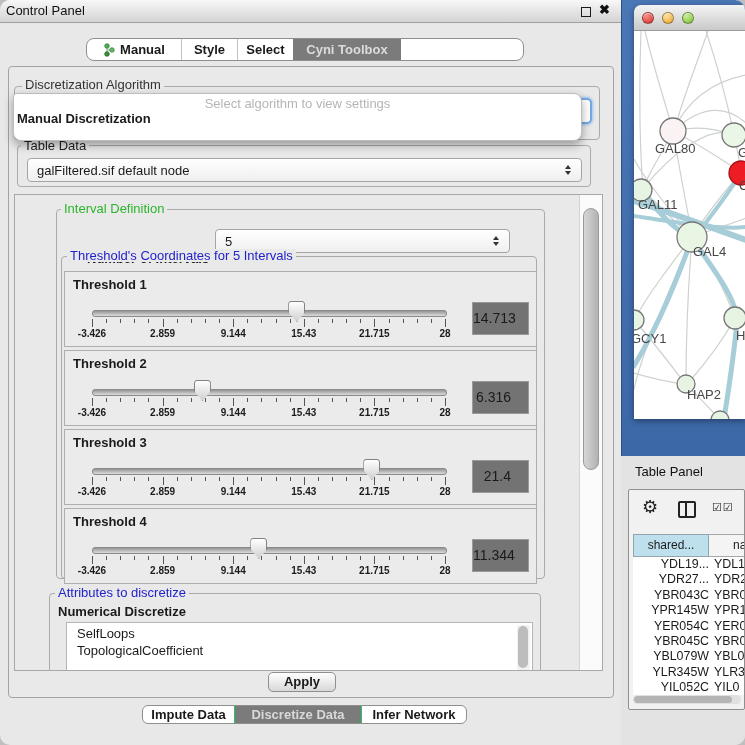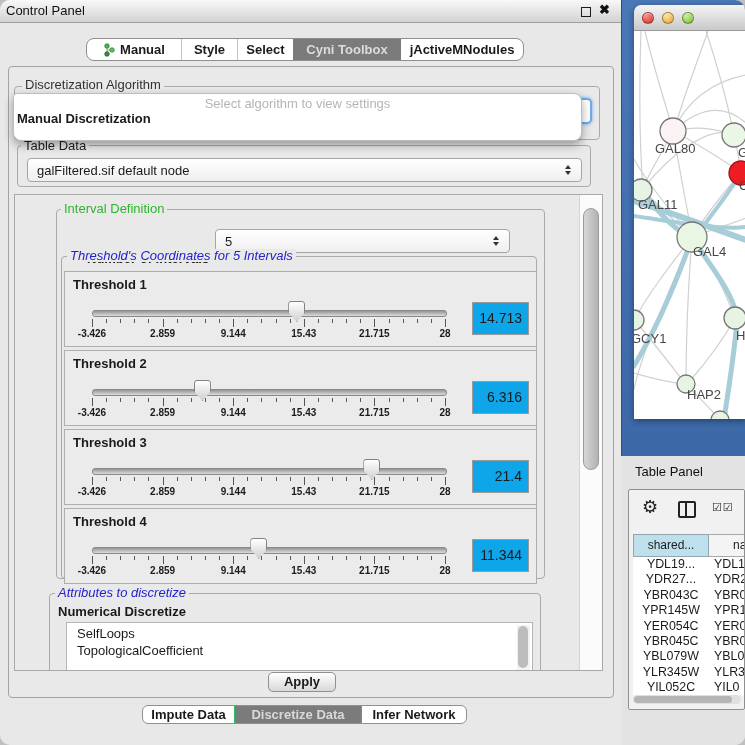"jActiveMNodules" div.tab { html: <div> <span>jActiveMNodules</span> </div> -> none }
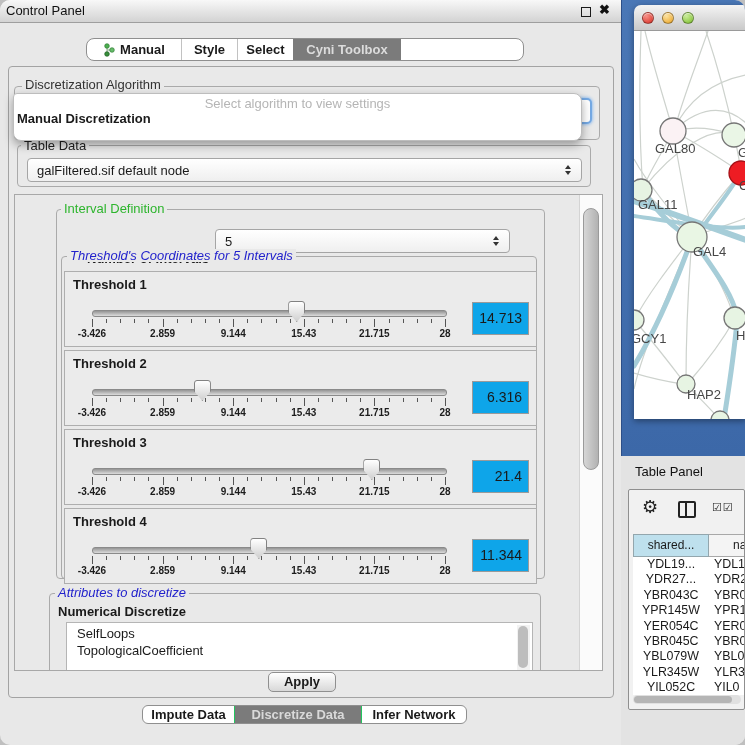"Threshold's Coordinates for 5 Intervals" .blue { font-style: italic -> none }
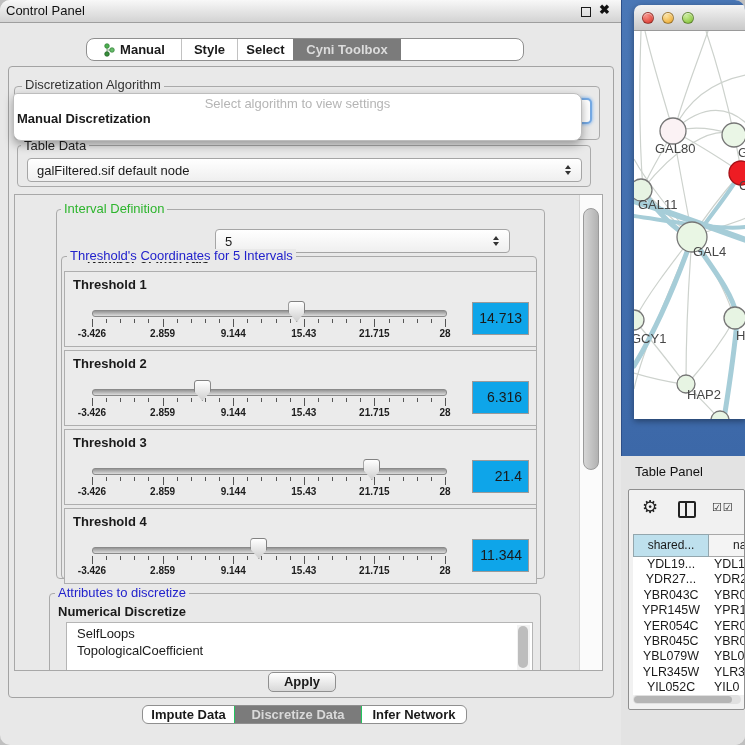"14.713" .th-value { background: #0ea5e9 -> #737373; padding-right: 6px -> 17px }
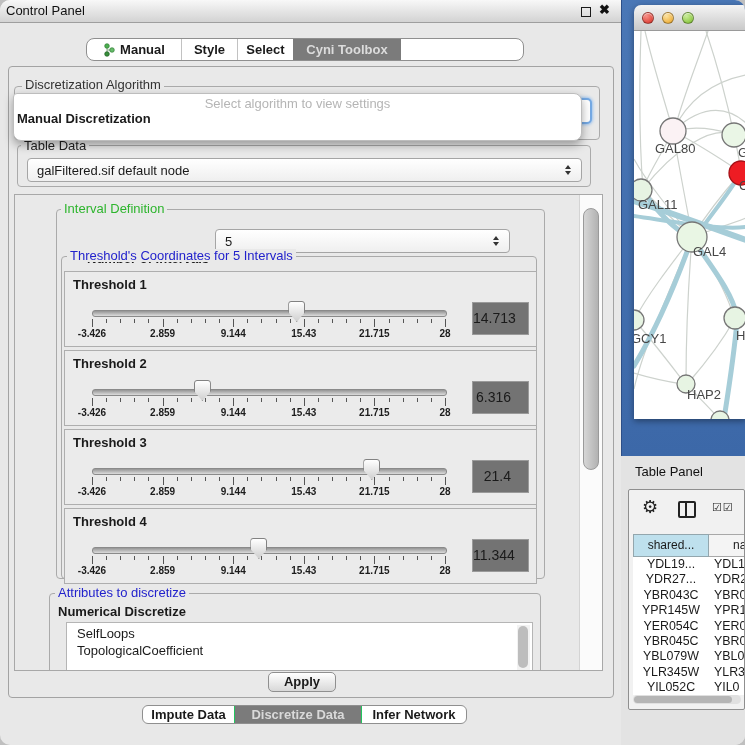"YDL19..." .tp-c1 { text-align: center -> right }
